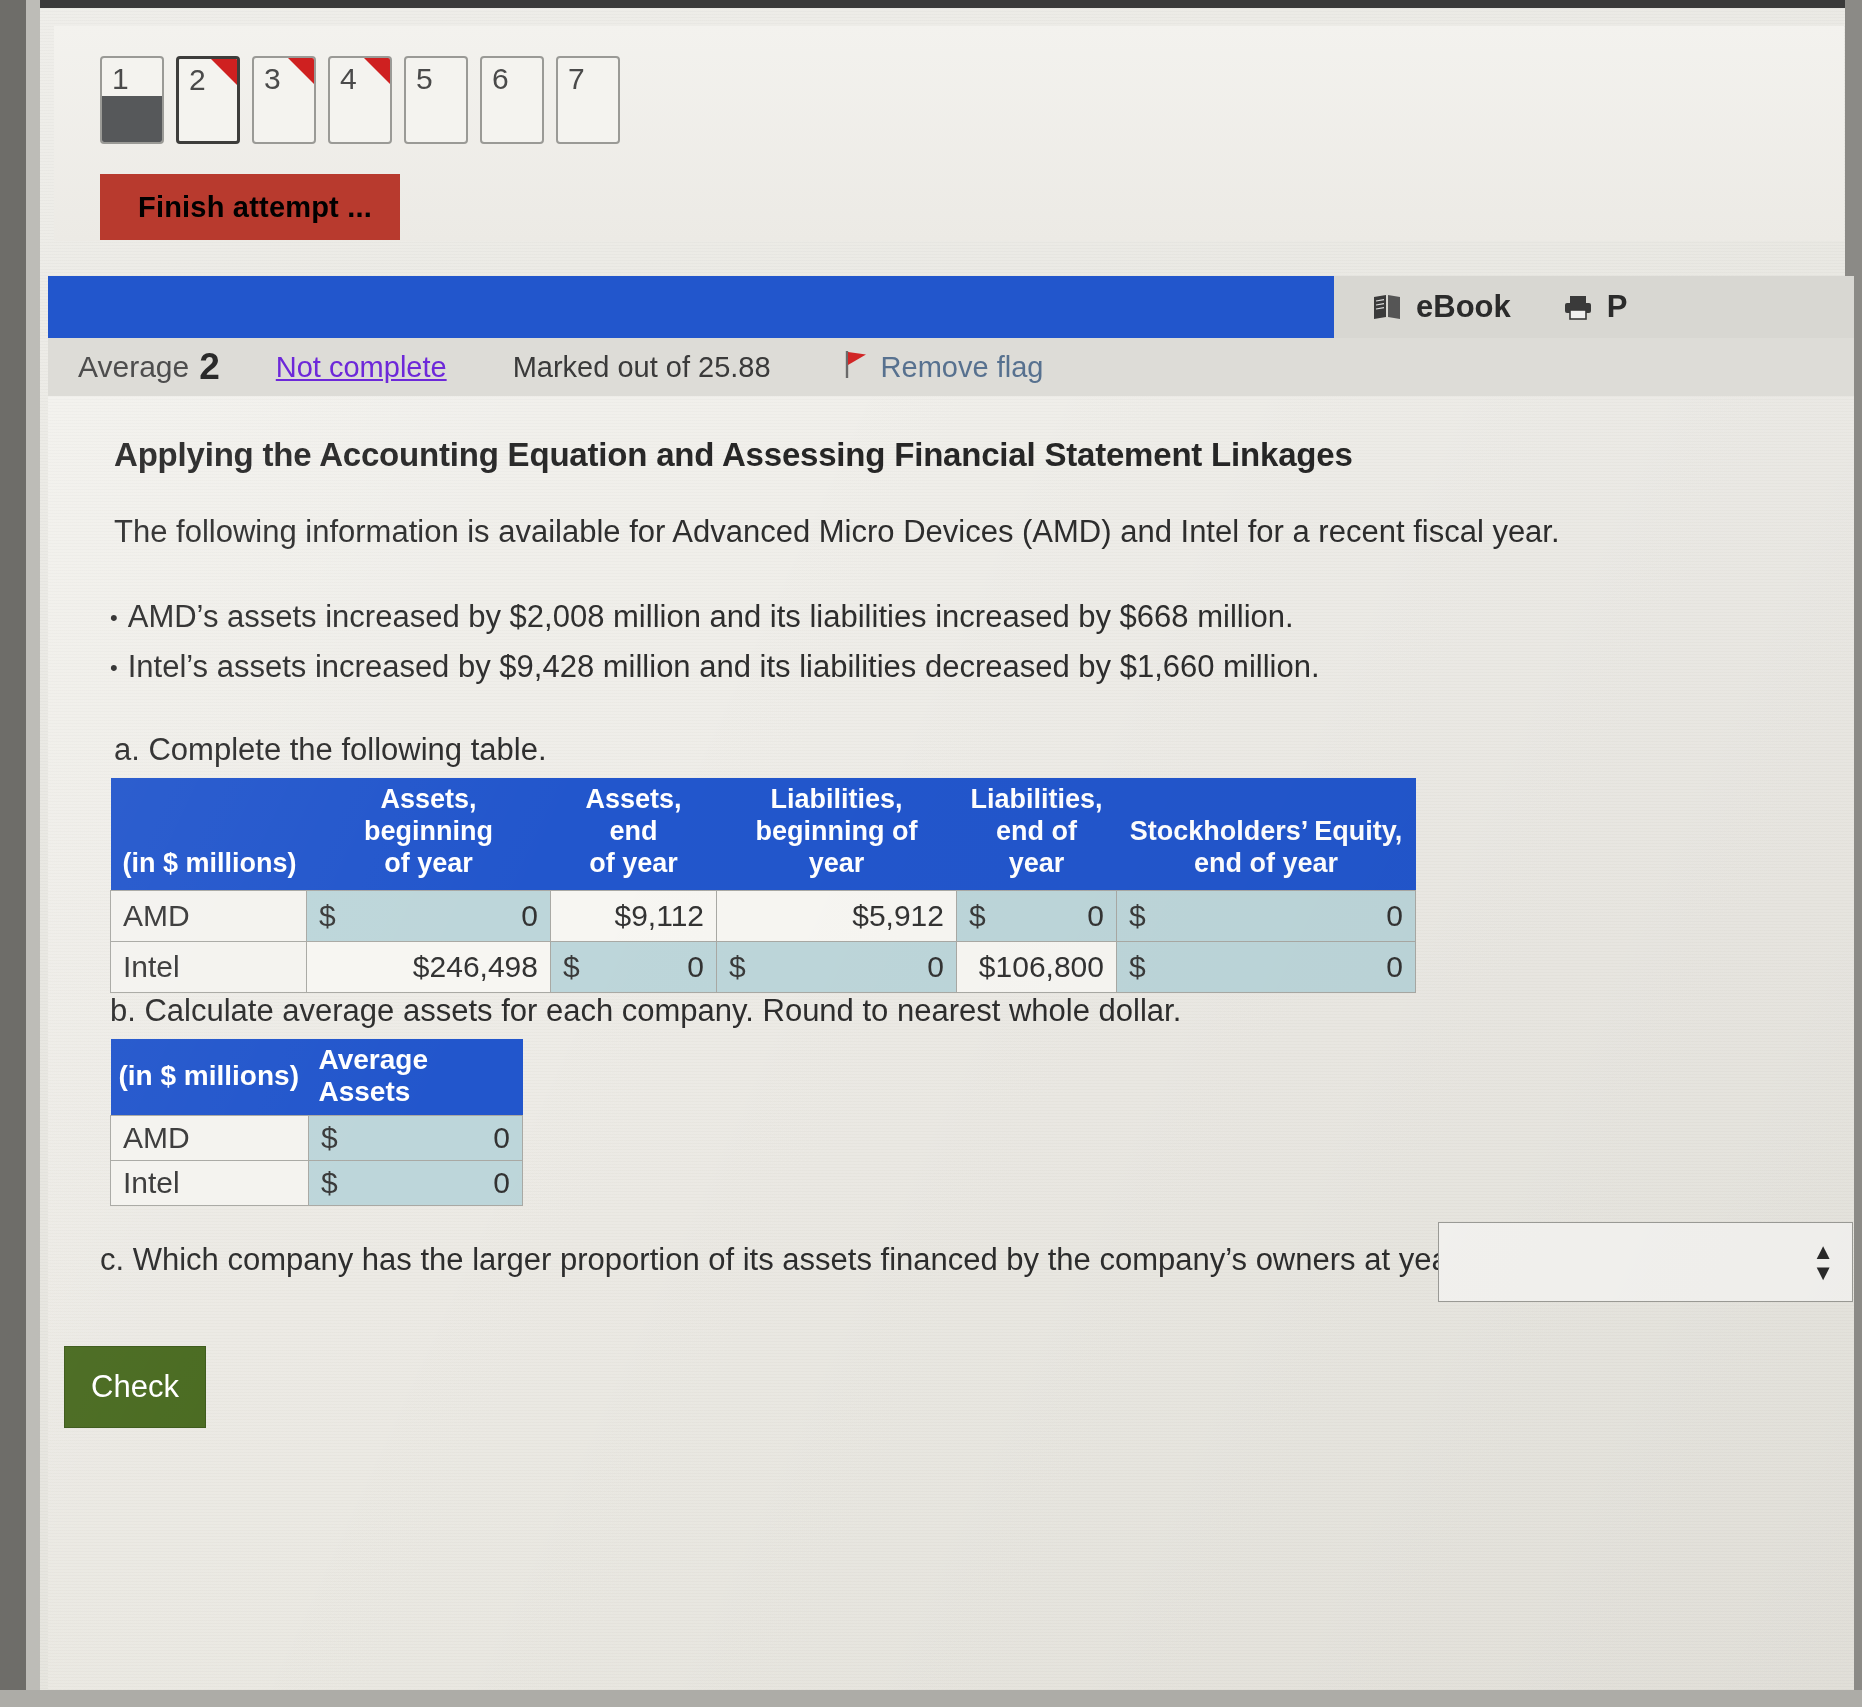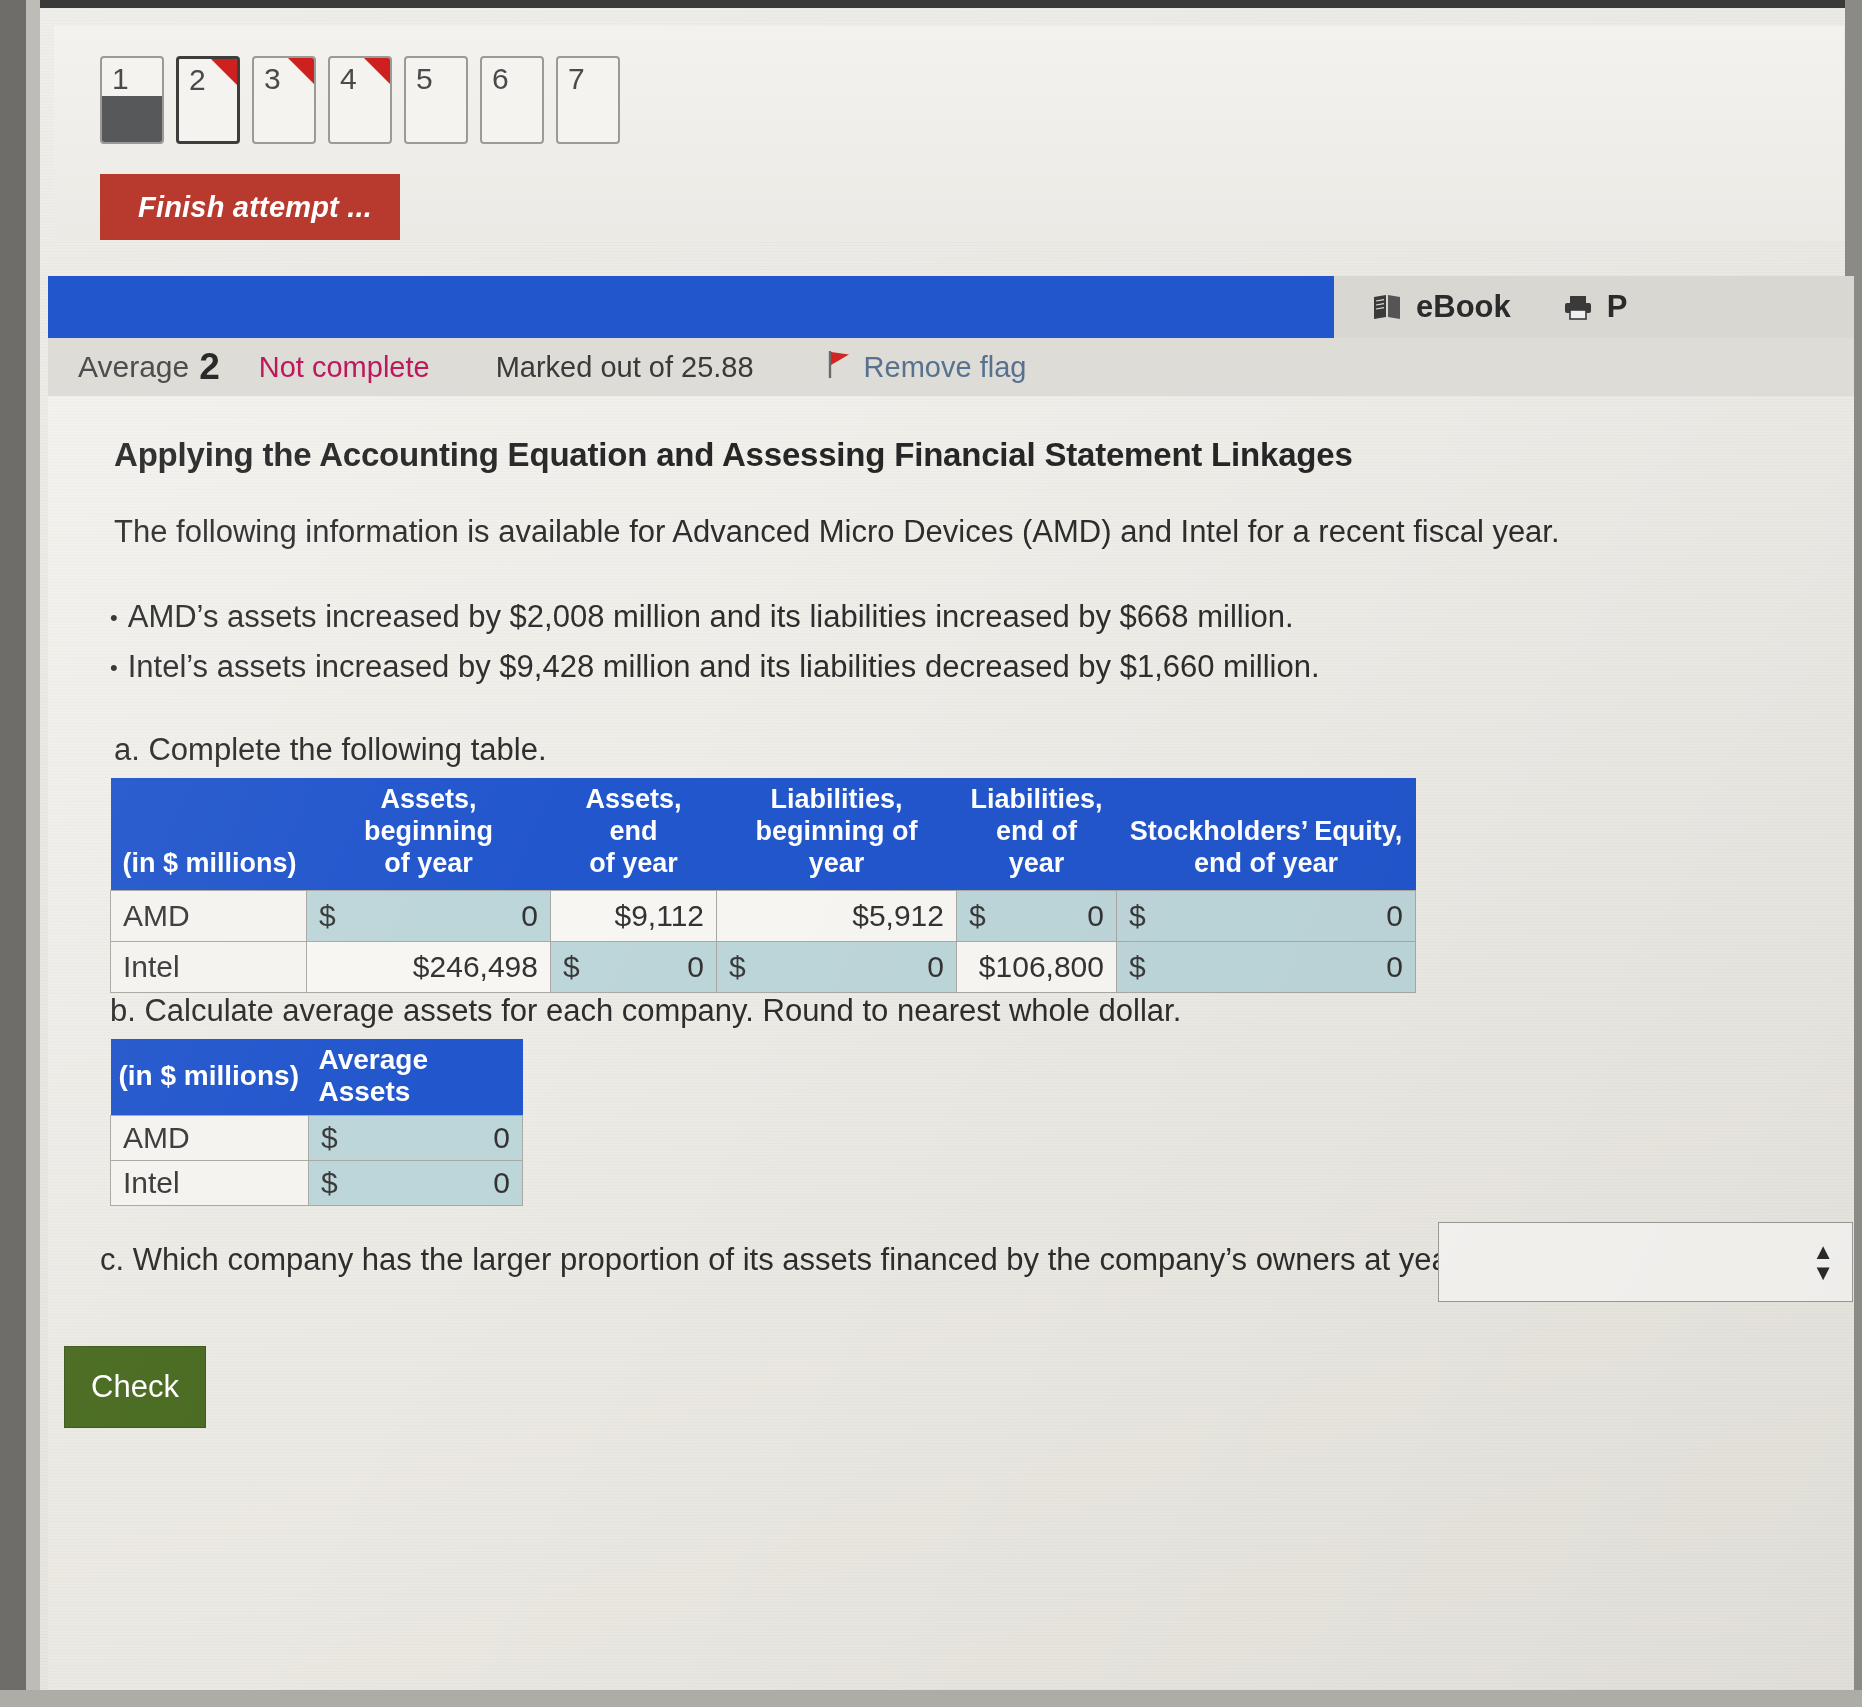"Finish attempt ..." .finish-btn { color: #ffffff -> #000000; font-style: italic -> none }
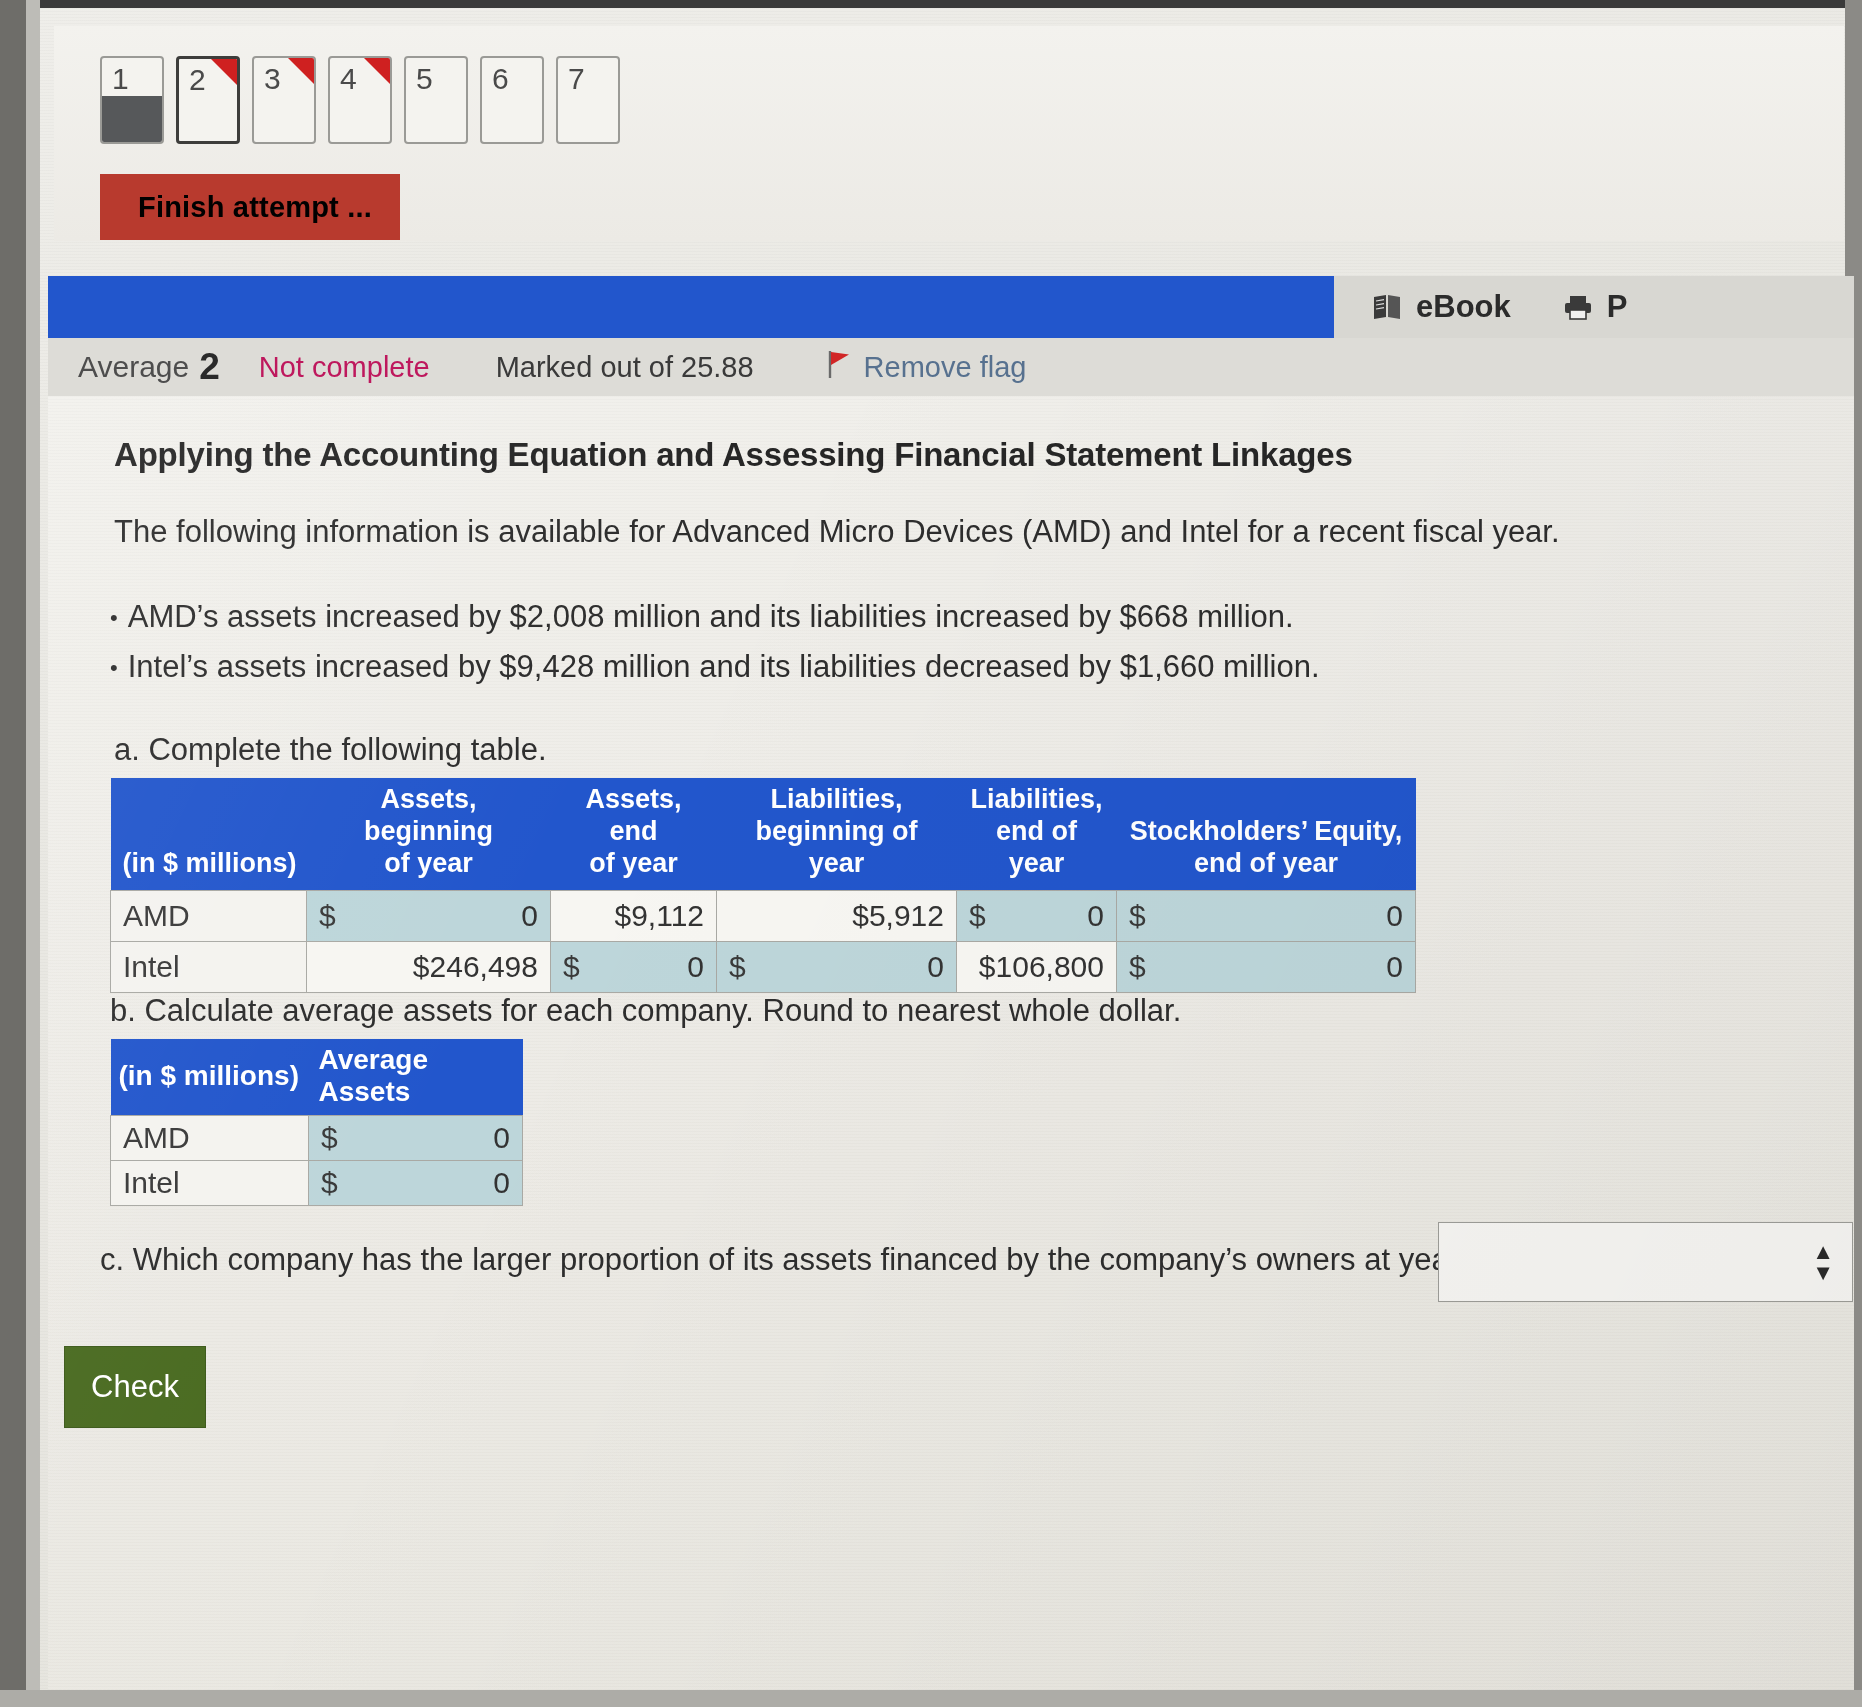"Not complete" .qinfo .q-state { color: #be185d -> #6d28d9; margin-left: 39px -> 56px; text-decoration: none -> underline }
